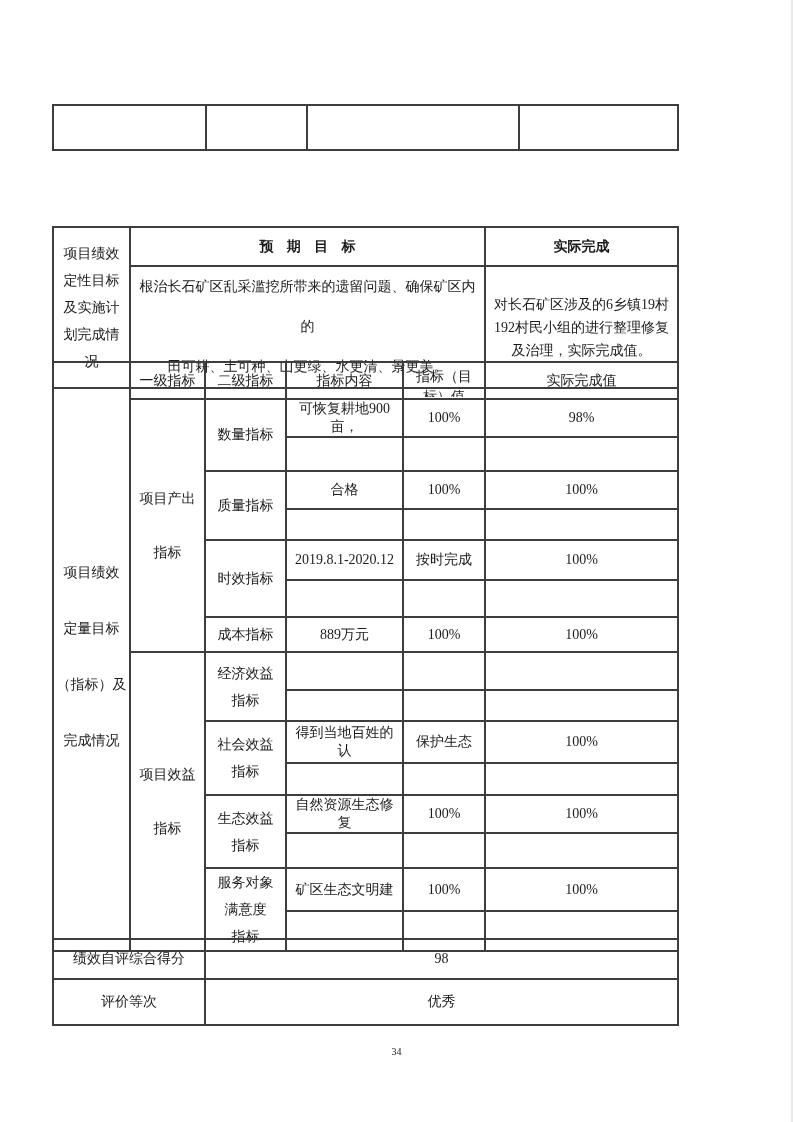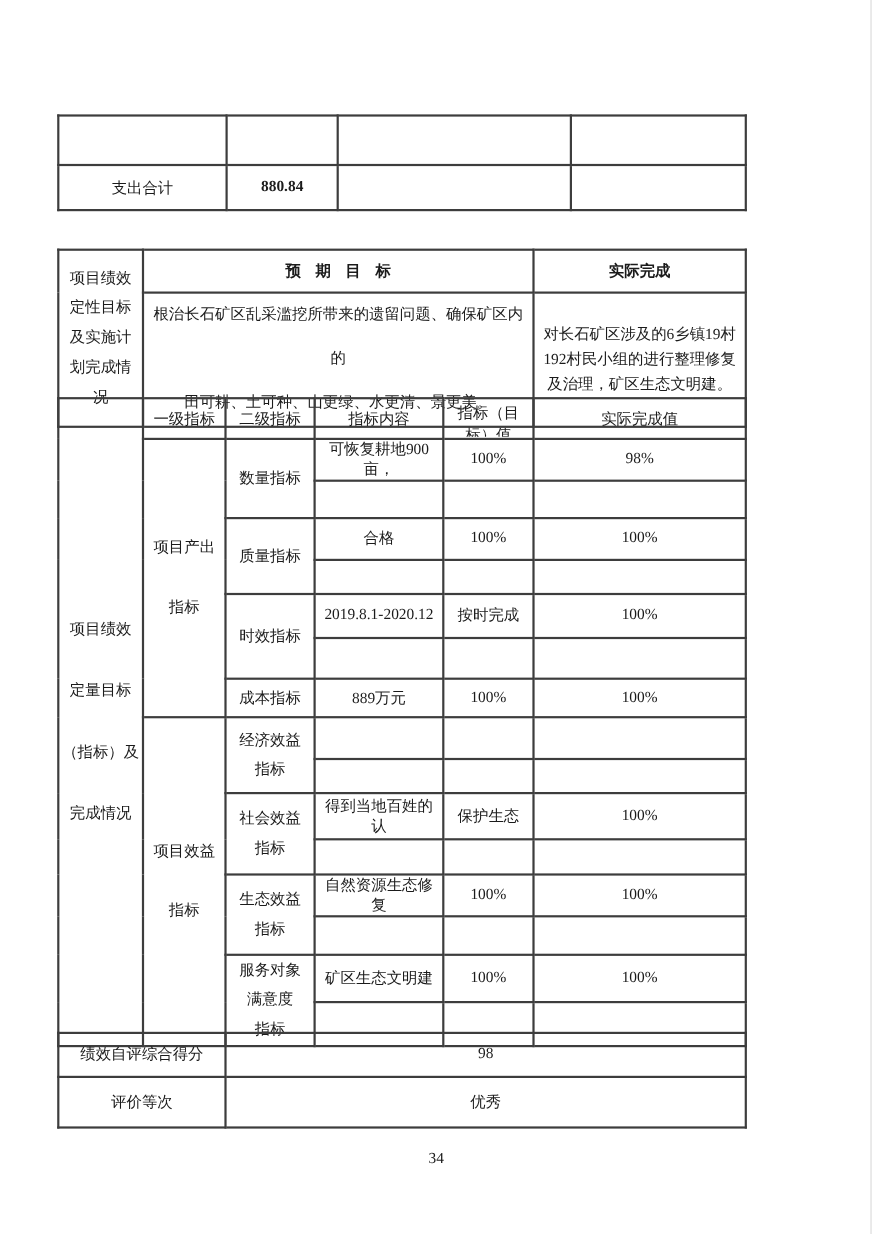"支出合计" tr { html: <tr> <td>支出合计</td> <td>880.84</td> <td></td> <td></td> </tr> -> none }
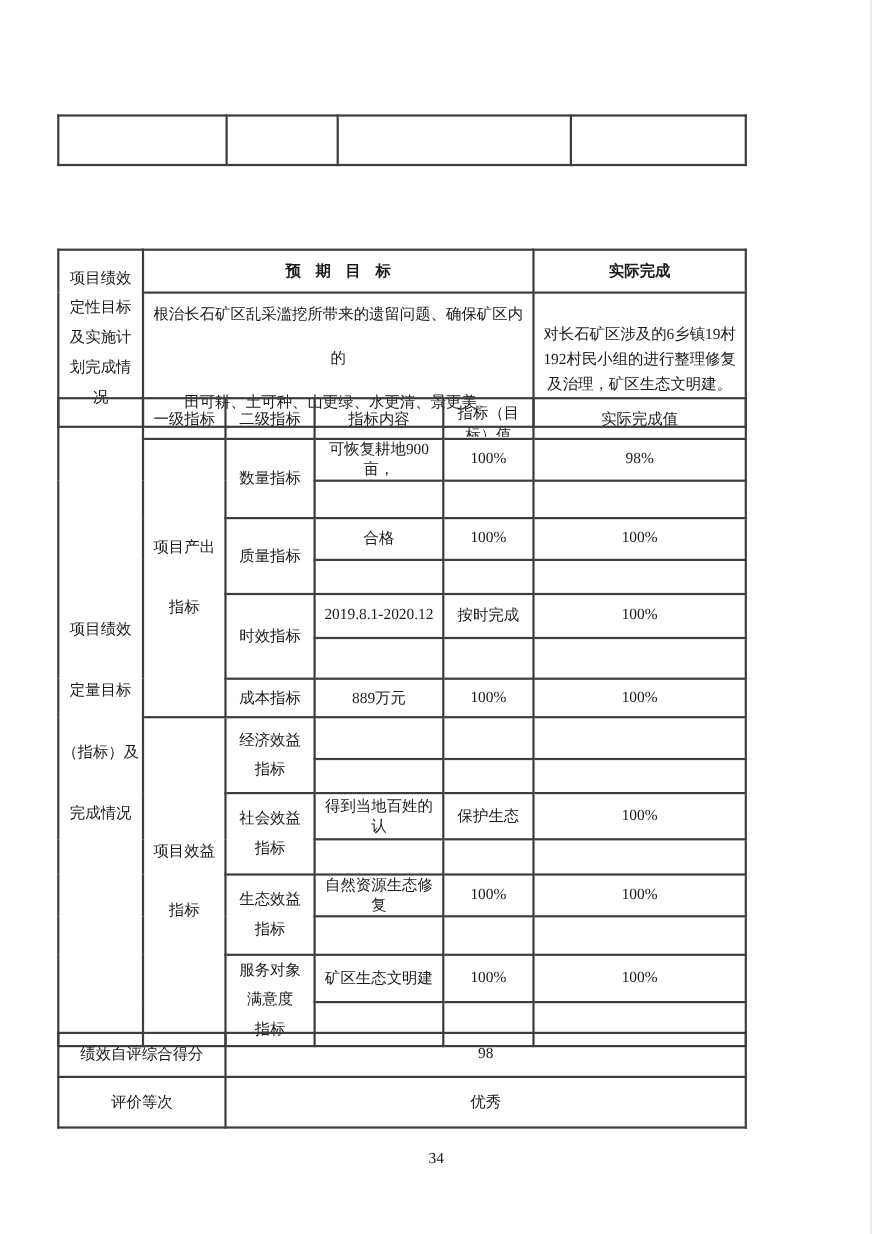"对长石矿区涉及的6乡镇19村" td.lh-act { text: 矿区生态文明建 -> 实际完成值 }
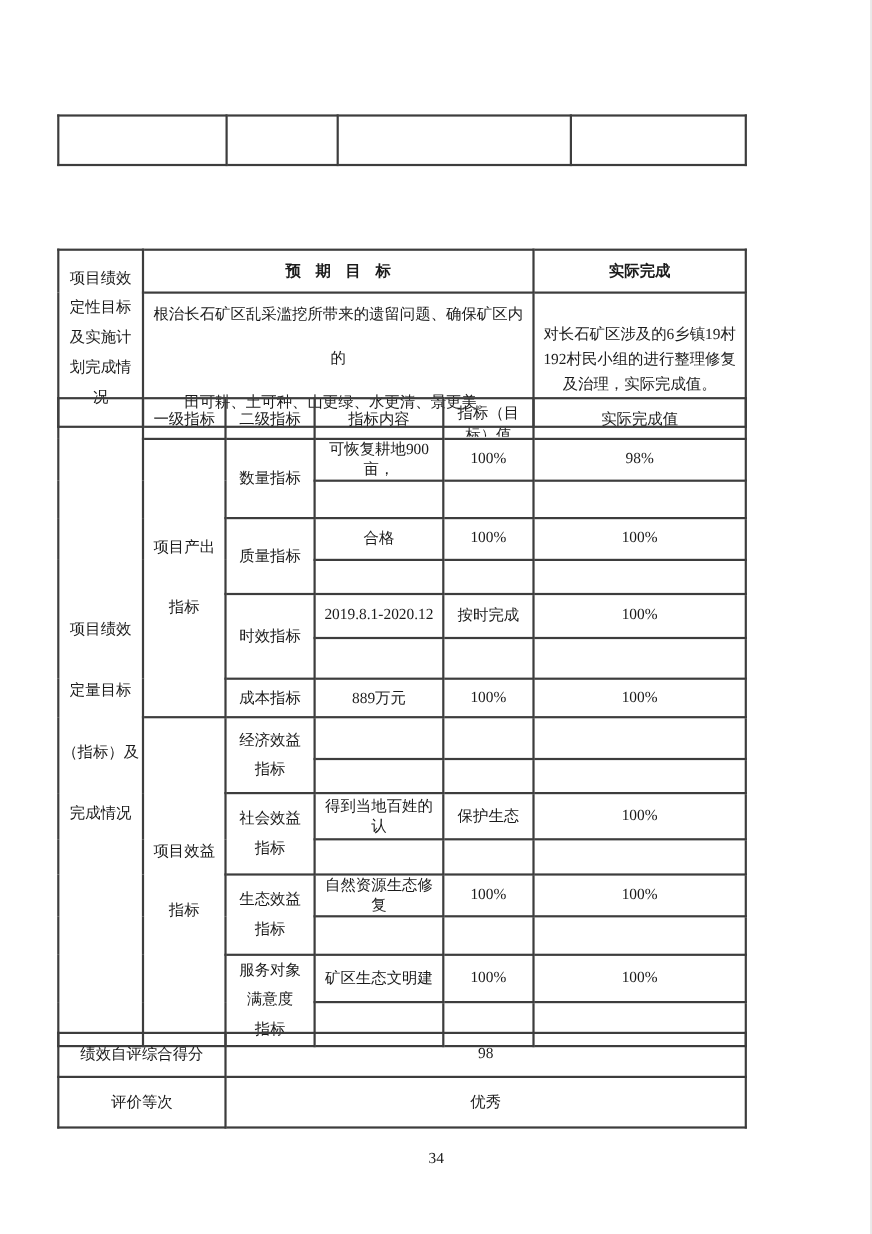"34" .page-num { font-size: 14px -> 10px }
